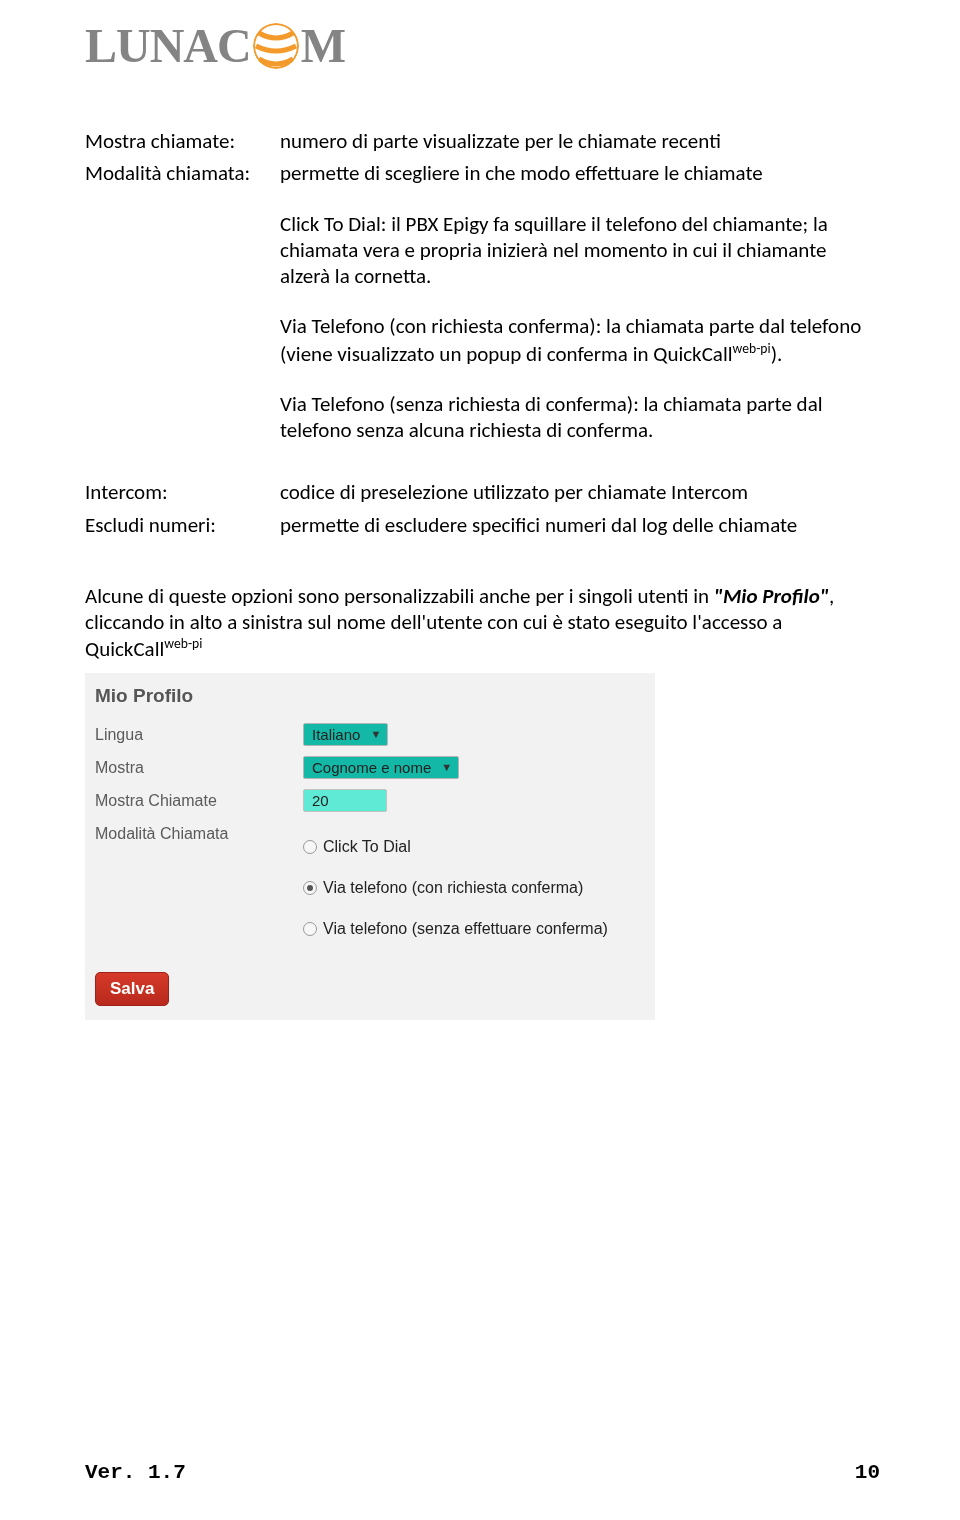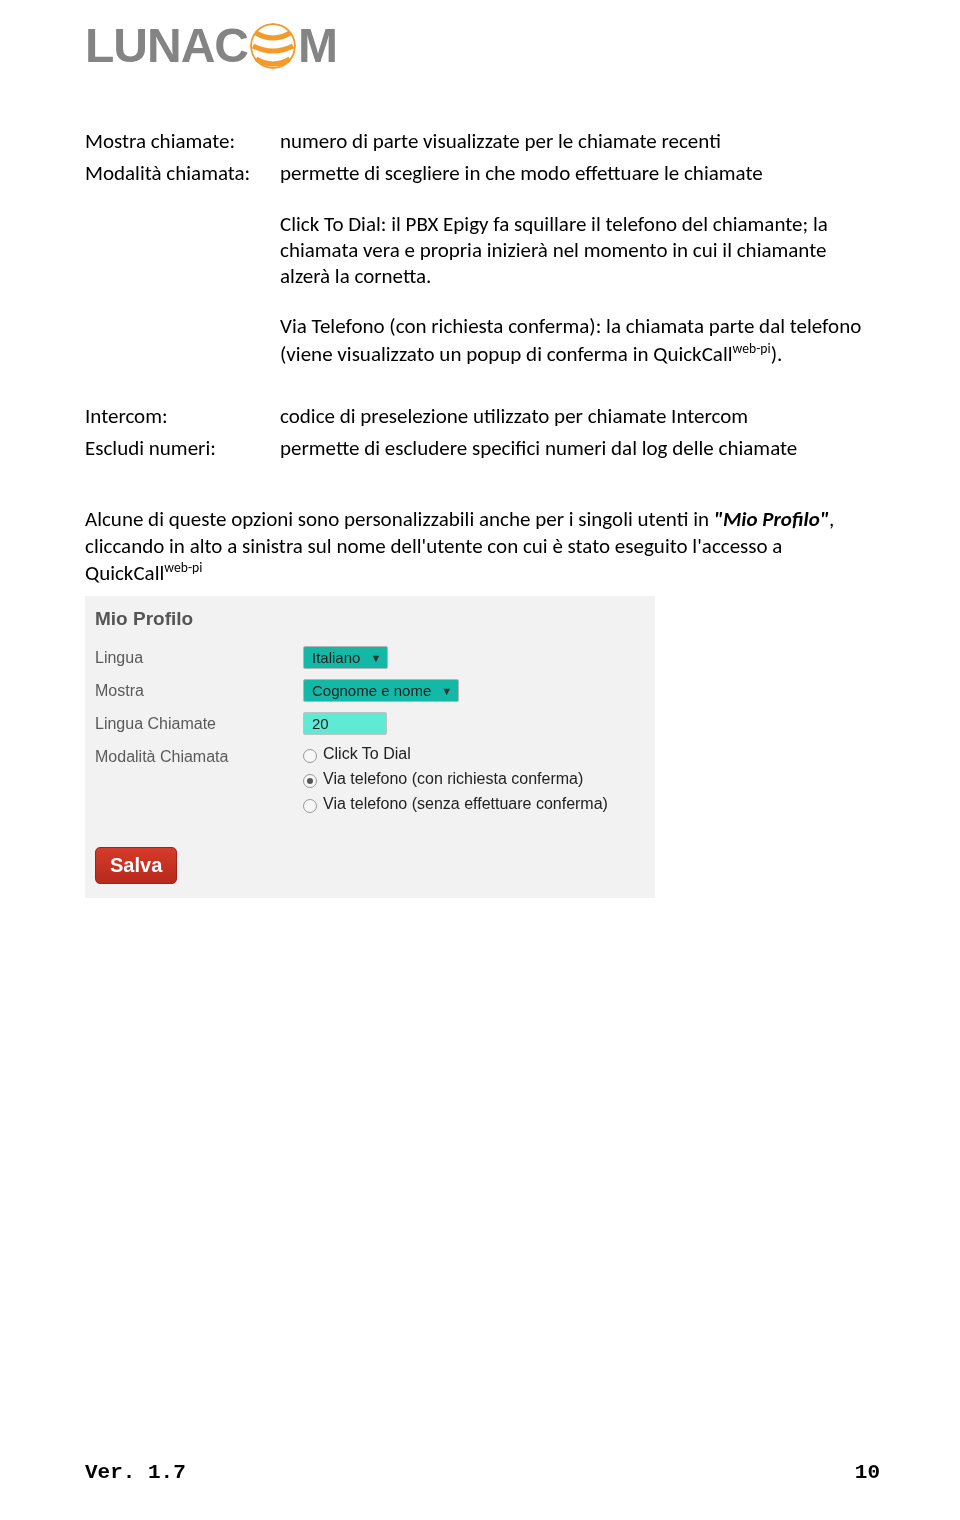"LUNAC" .logo { font-family: Liberation Sans, sans-serif -> Liberation Serif, serif }
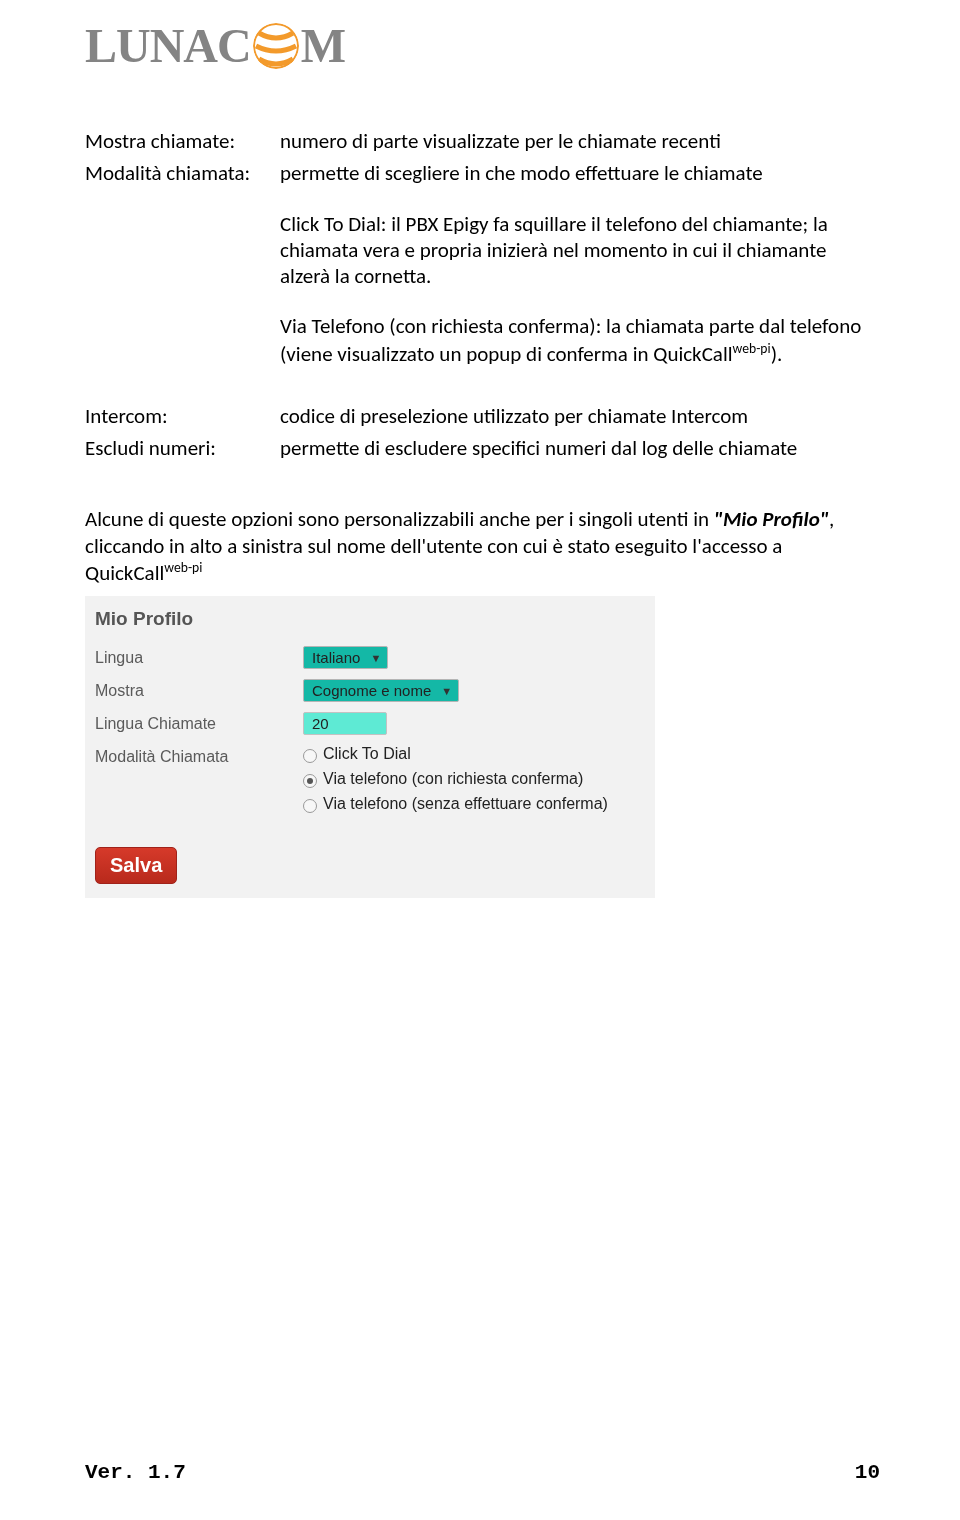"Via Telefono (senza richiesta di" p { html: none -> <p>Via Telefono (senza richiesta di conferma): la chiamata parte dal telefono senza alcuna richiesta di conferma.</p> }
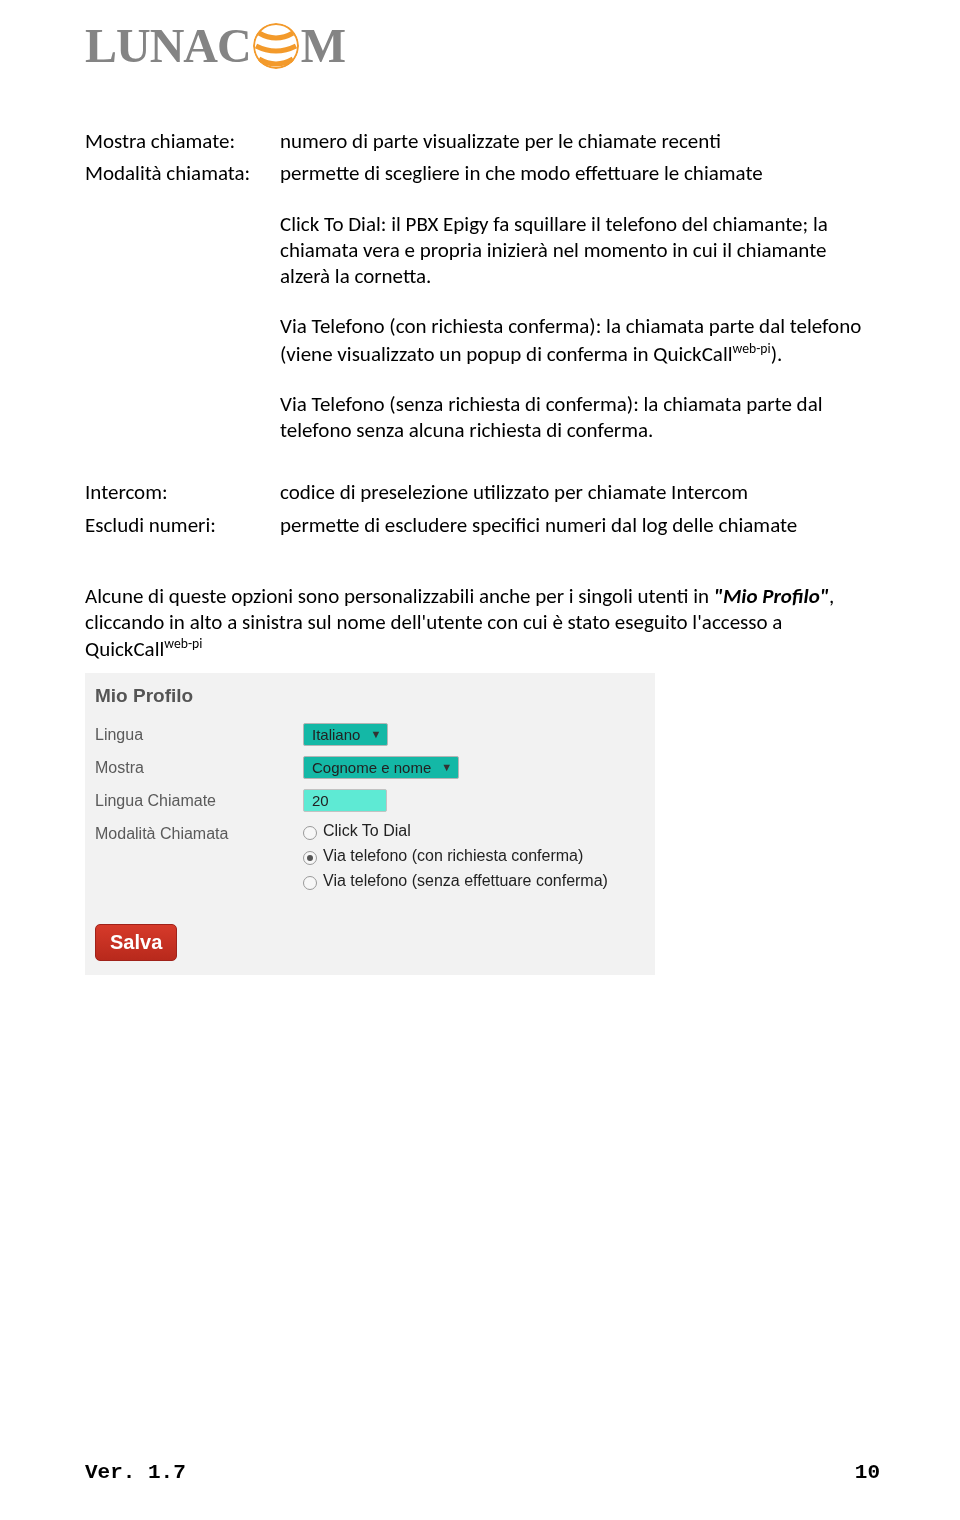"Lingua Chiamate" div.plabel { text: Lingua -> Mostra }
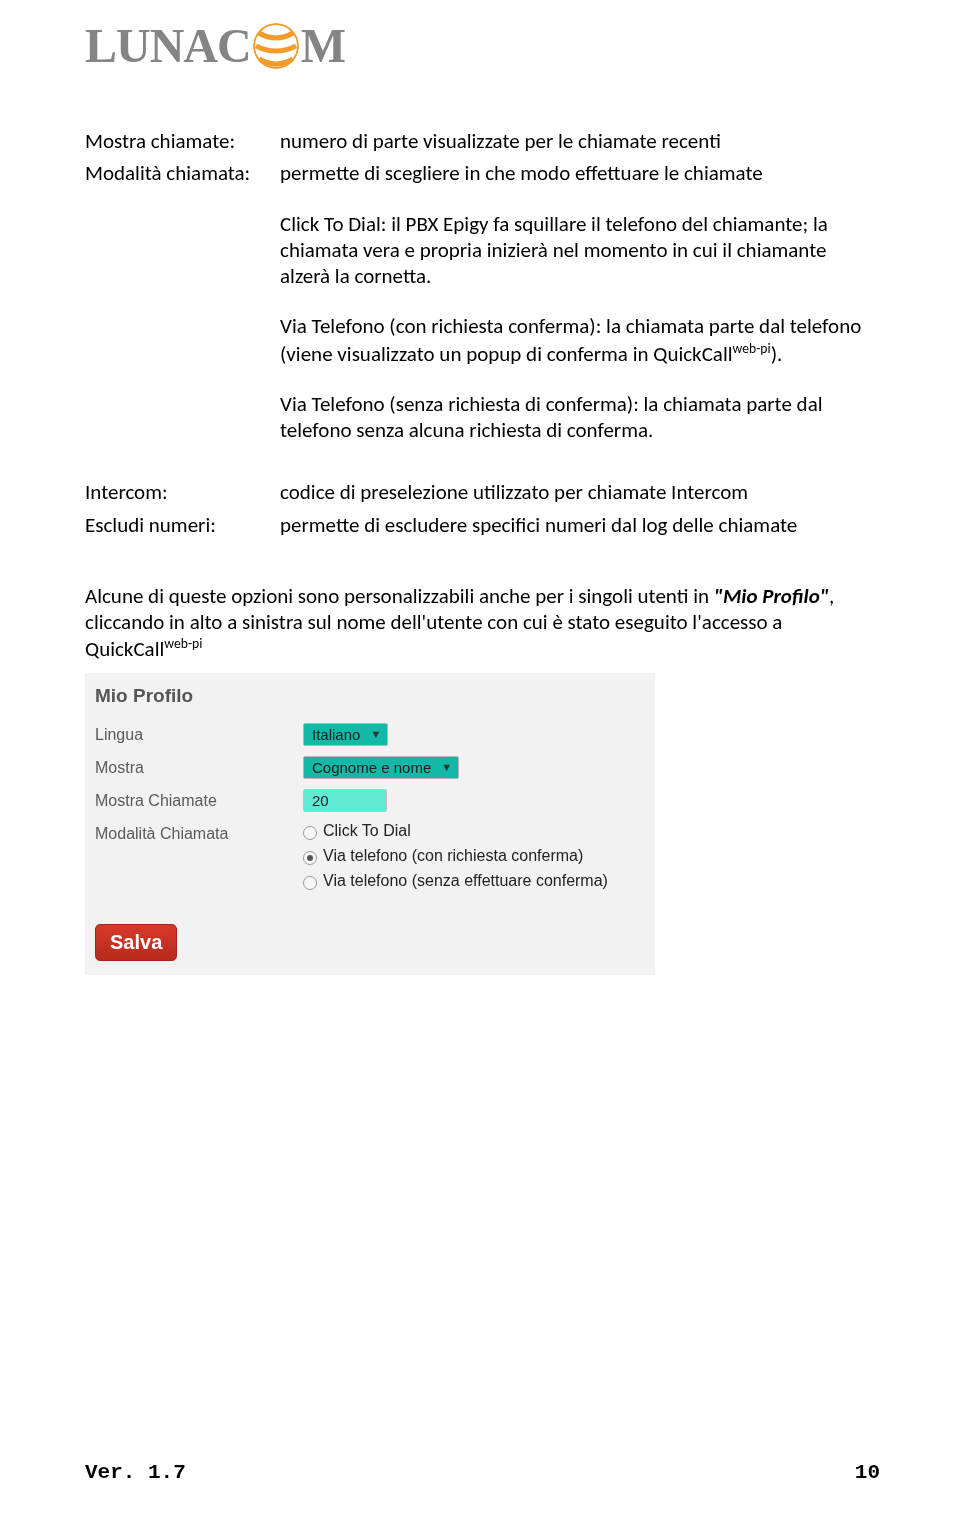"Click To Dial" .radio-item { align-items: flex-end -> center; margin-top: none -> 16px }
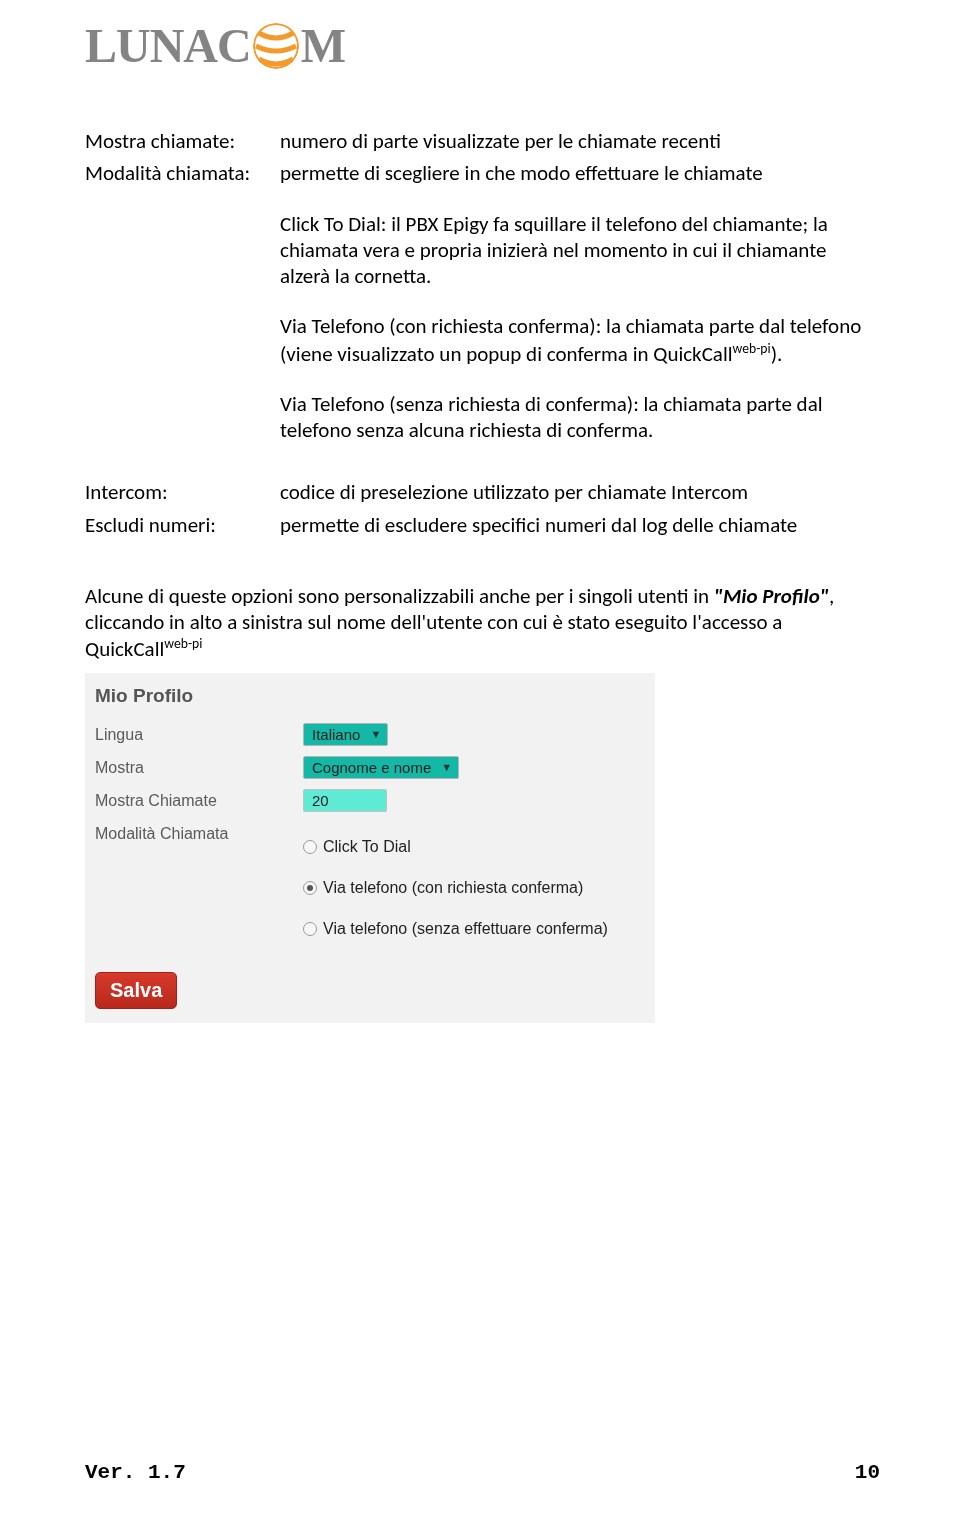"Salva" .save-btn { font-size: 20px -> 17px }
